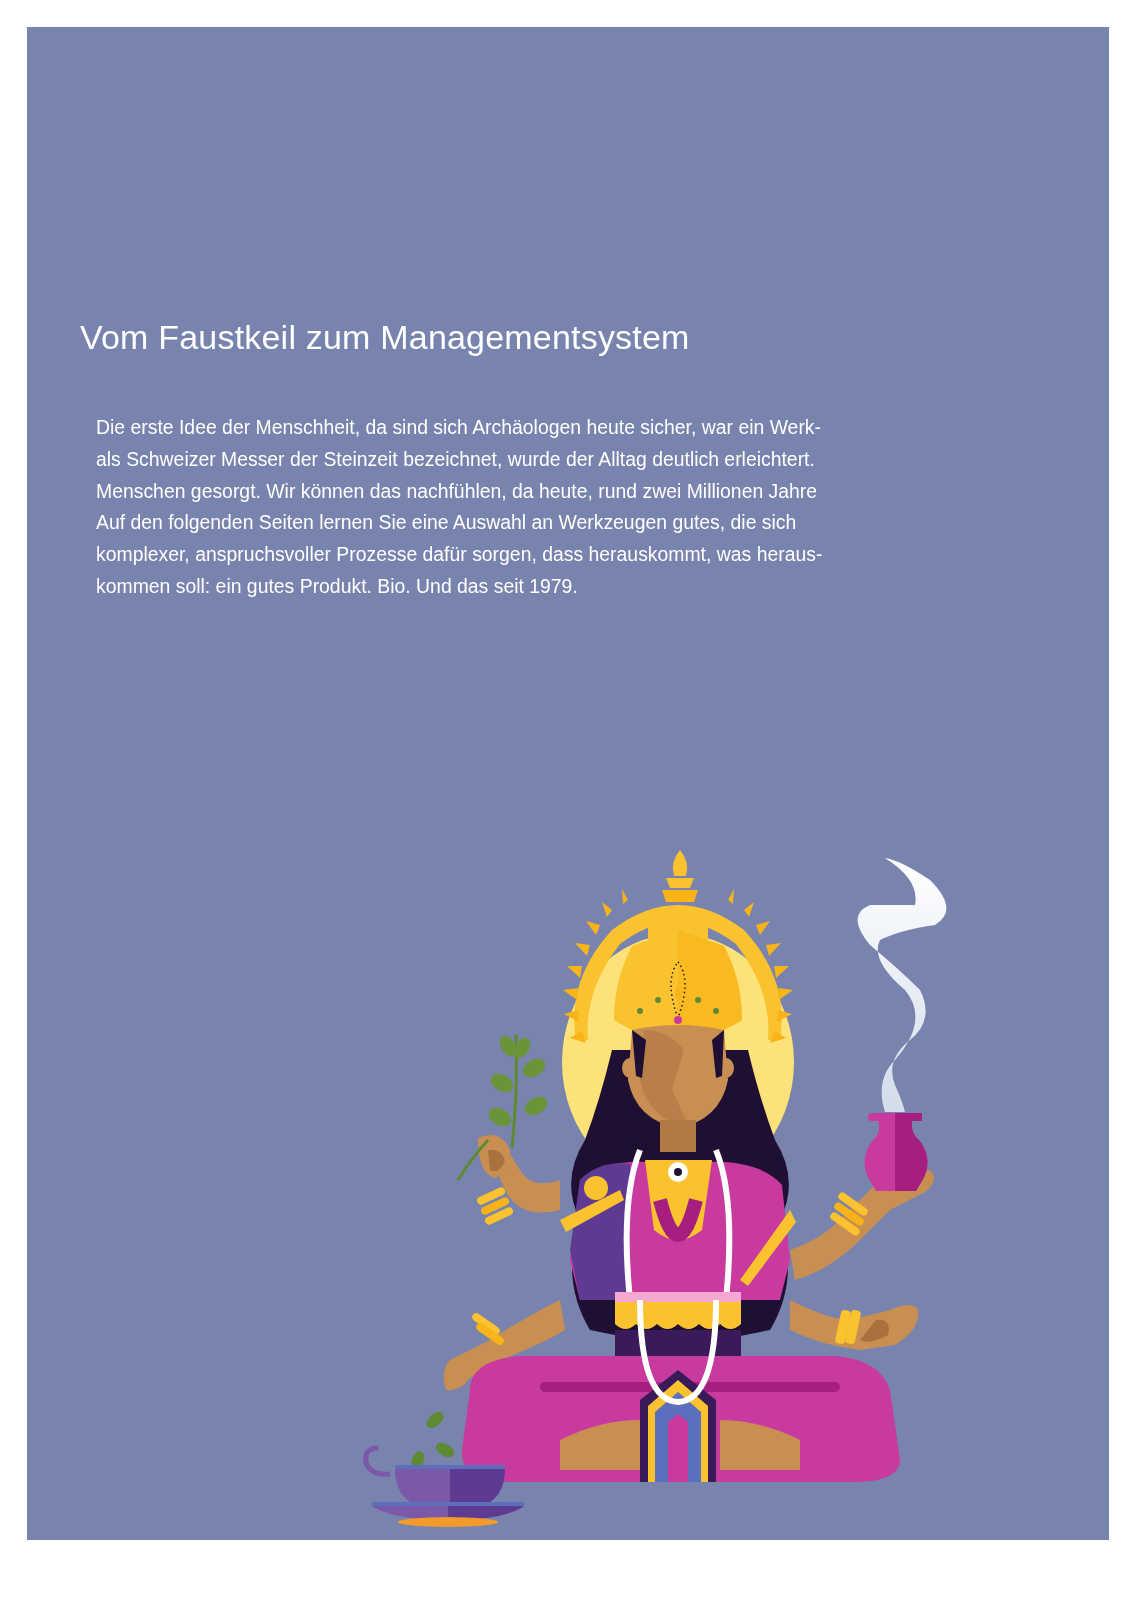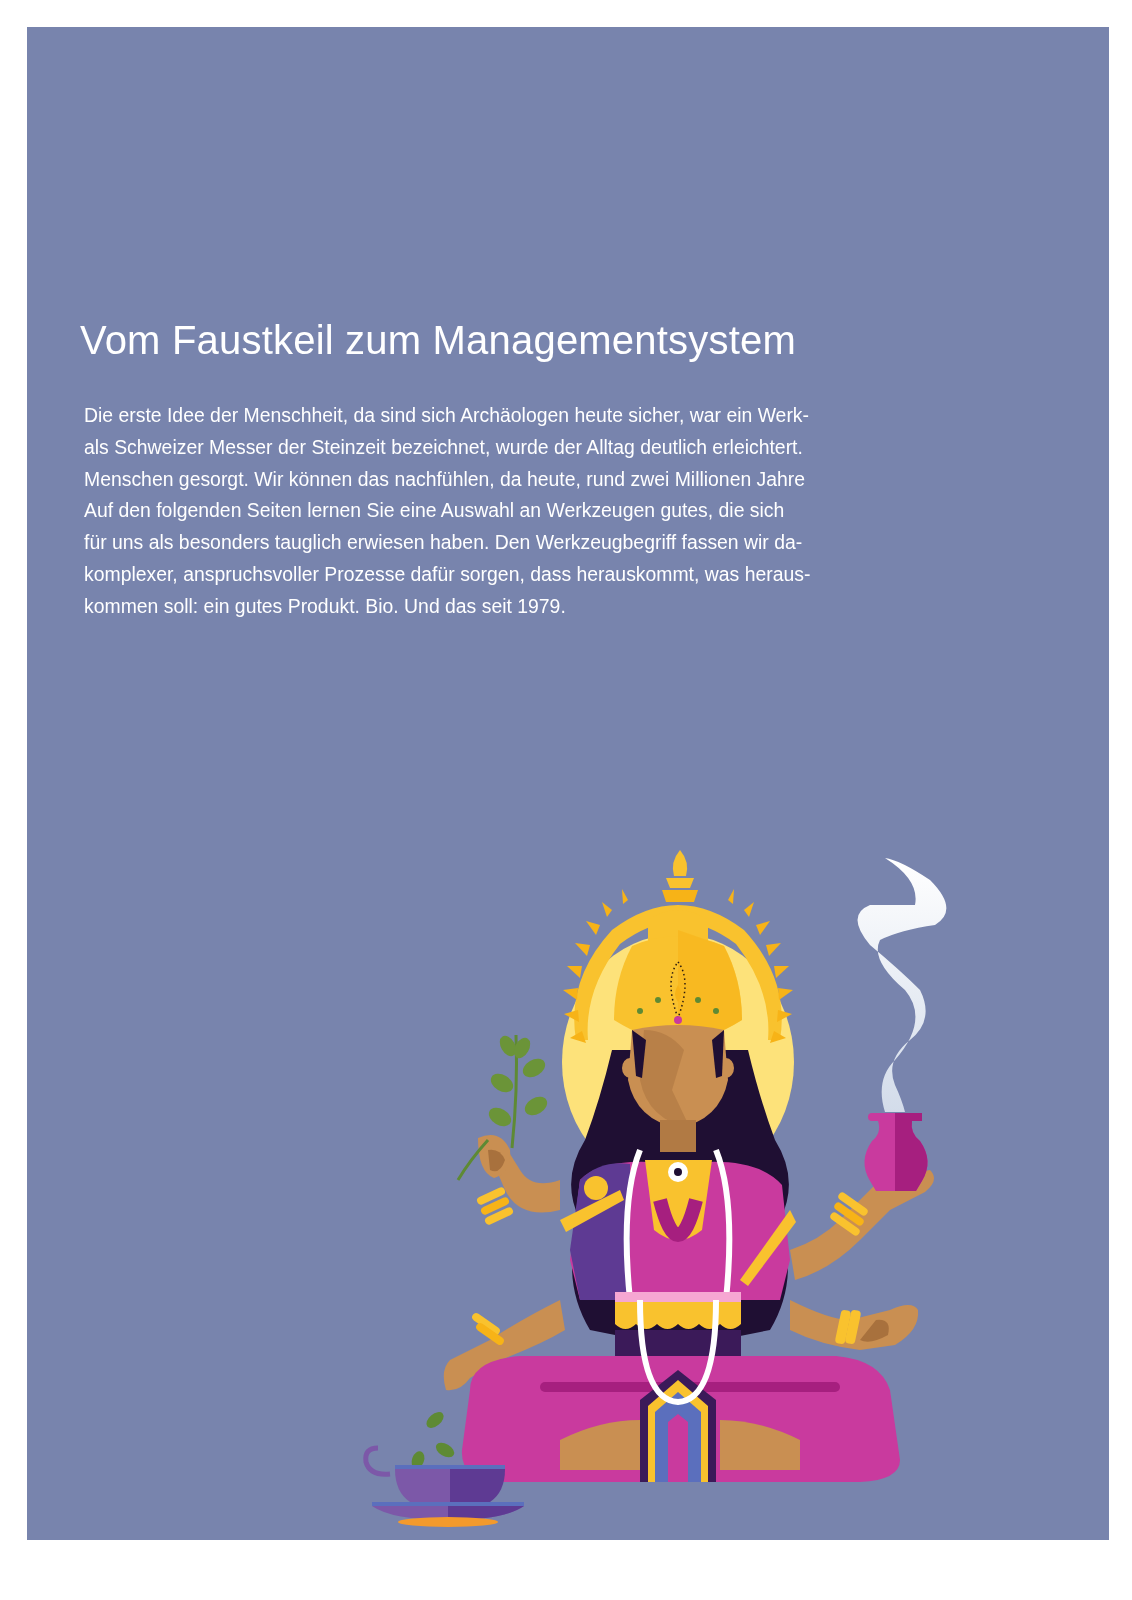"Vom Faustkeil zum Managementsystem" .title { font-size: 40px -> 34px }
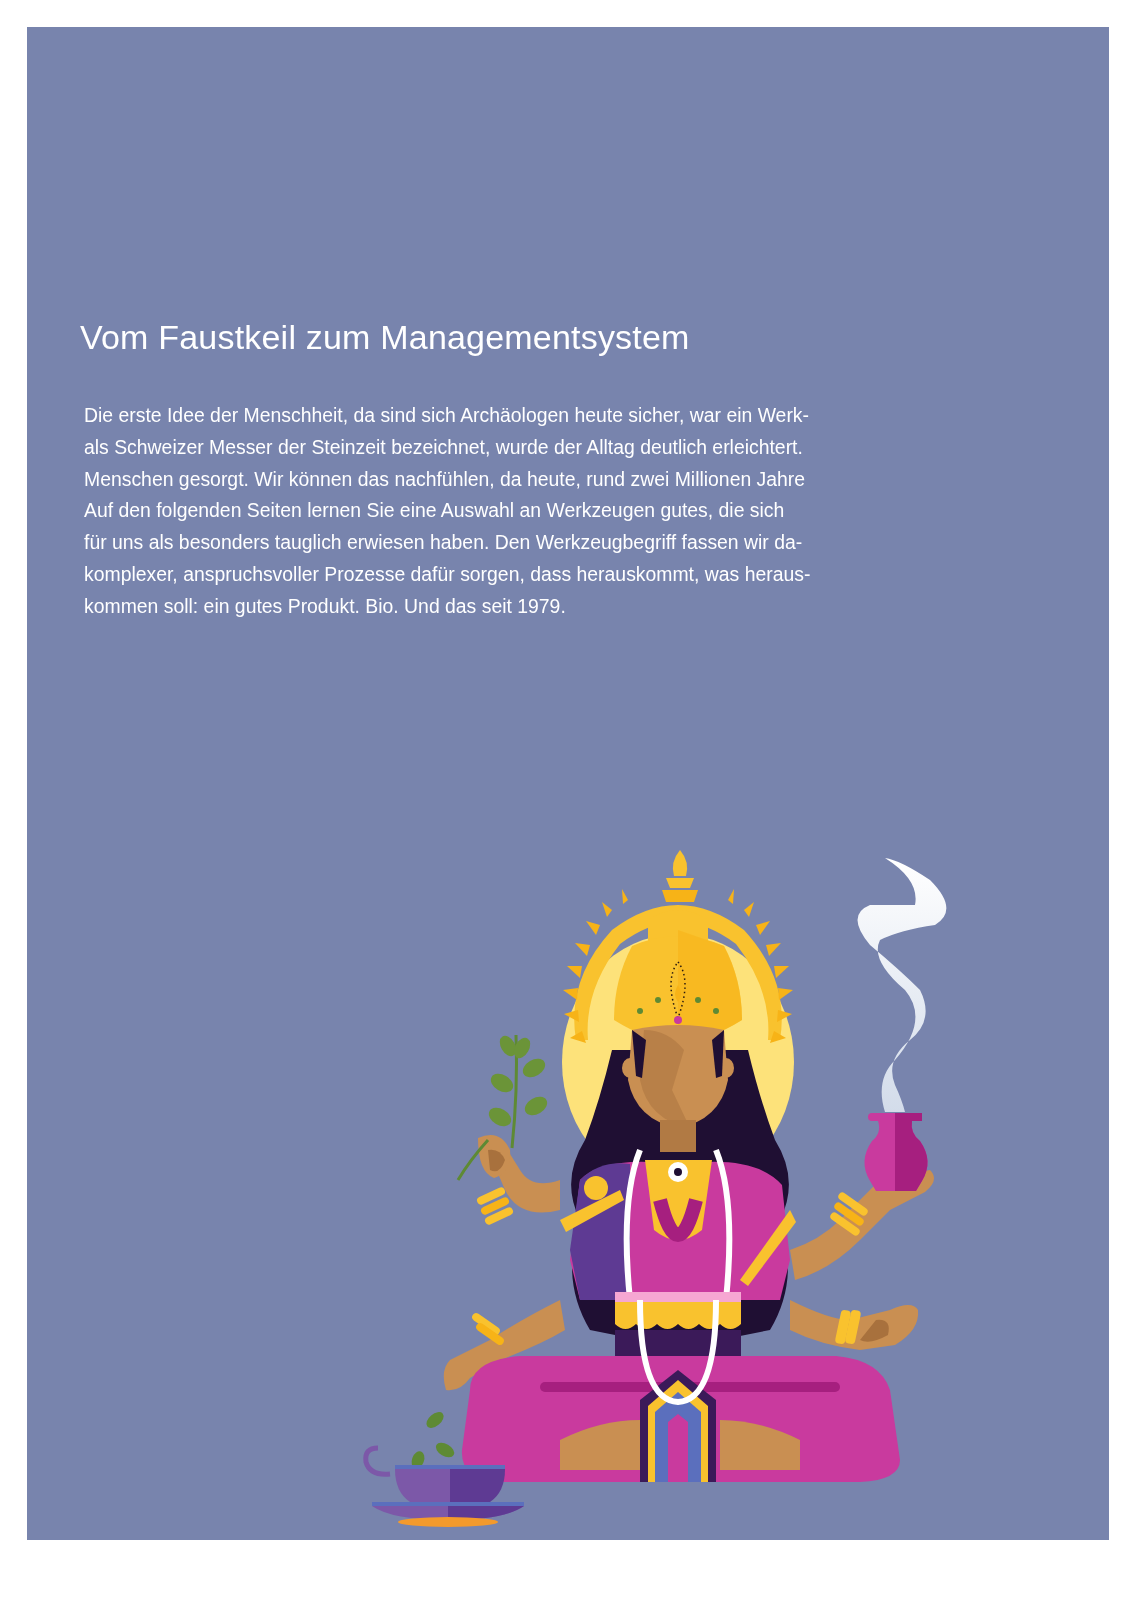"Die erste Idee der Menschheit," .body-text { margin: 4px -> 16px }
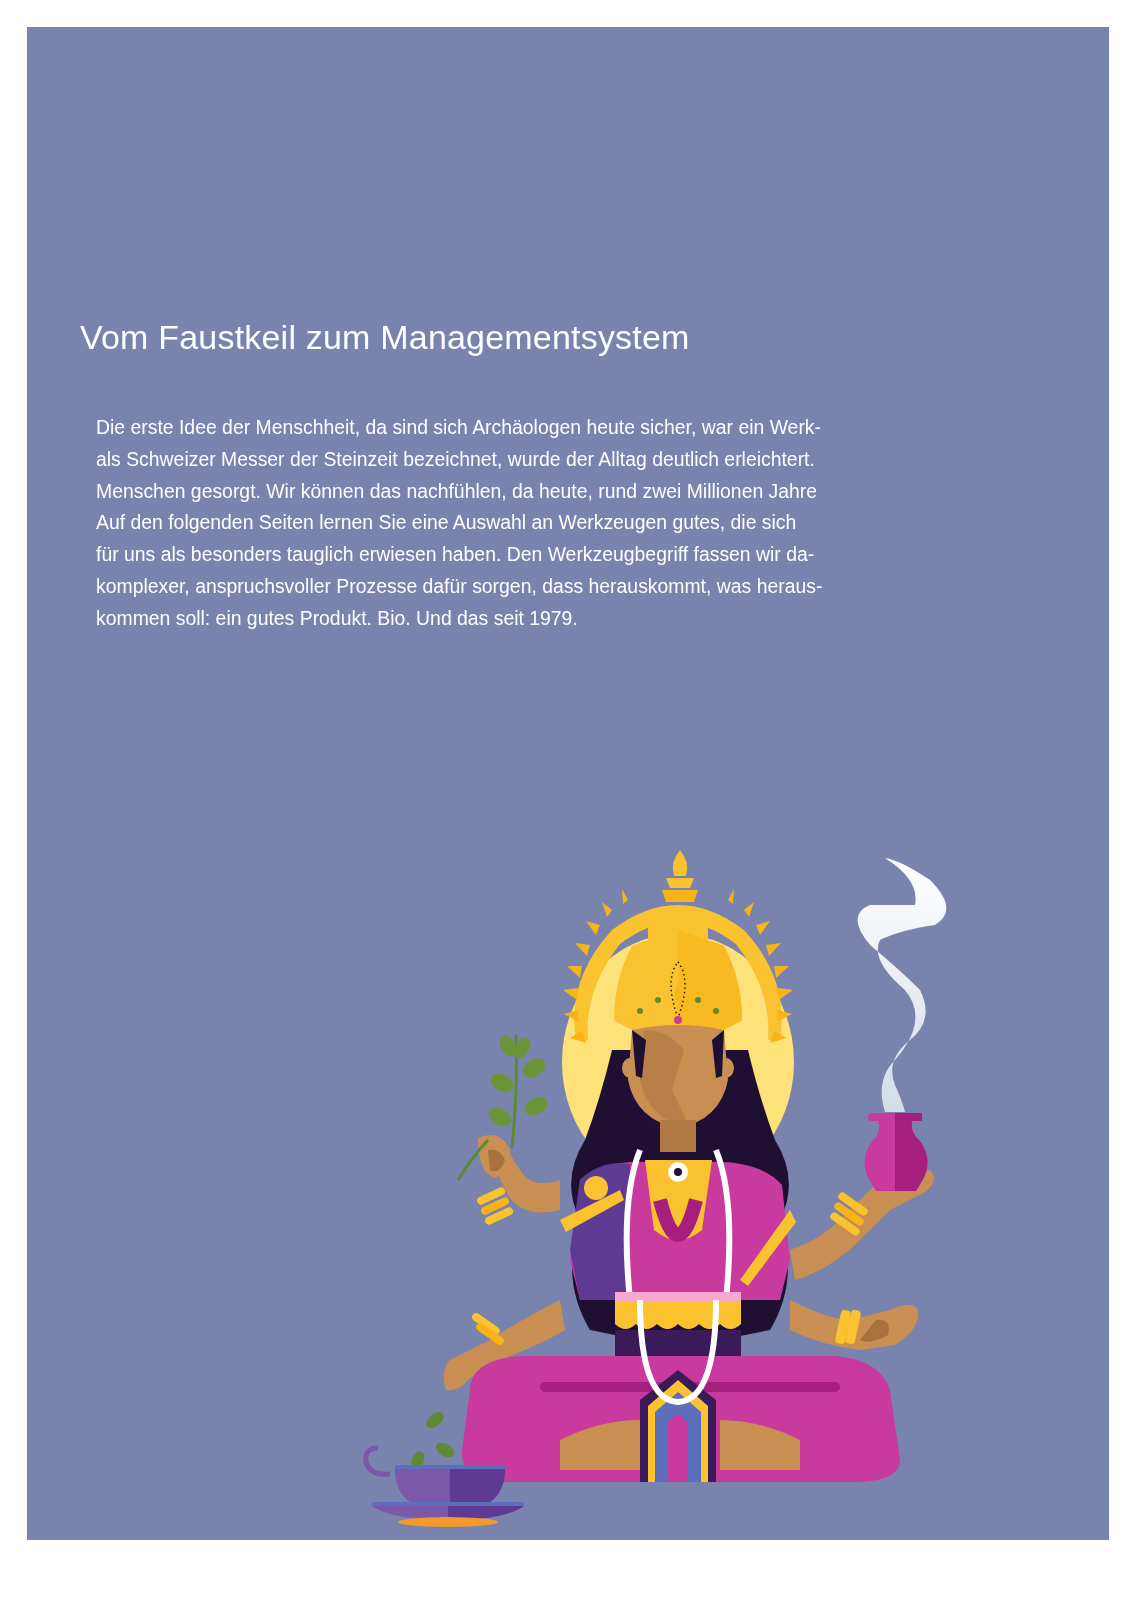"für uns als besonders tauglich" span.line { html: <span>für uns als besonders tauglich erwiesen haben. Den Werkzeugbegriff fassen wir da-</span> -> none }
